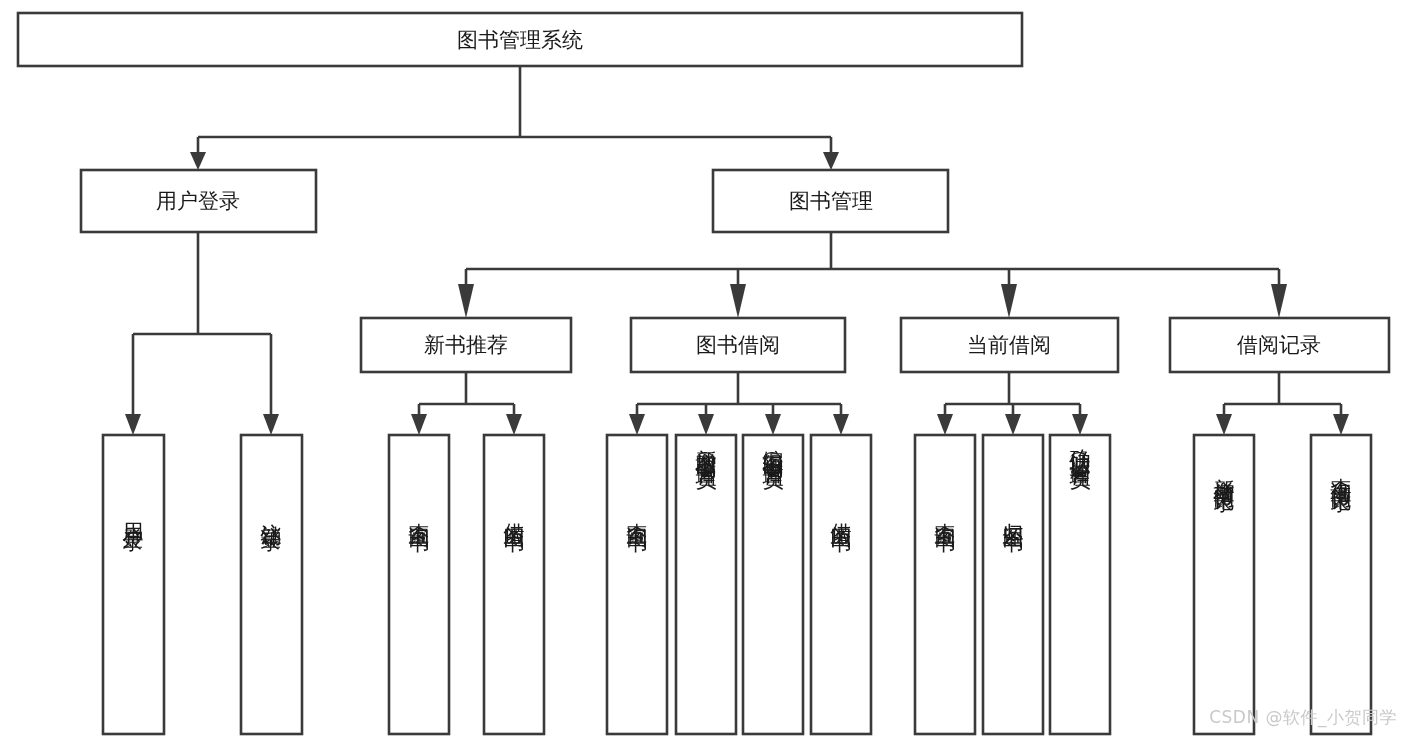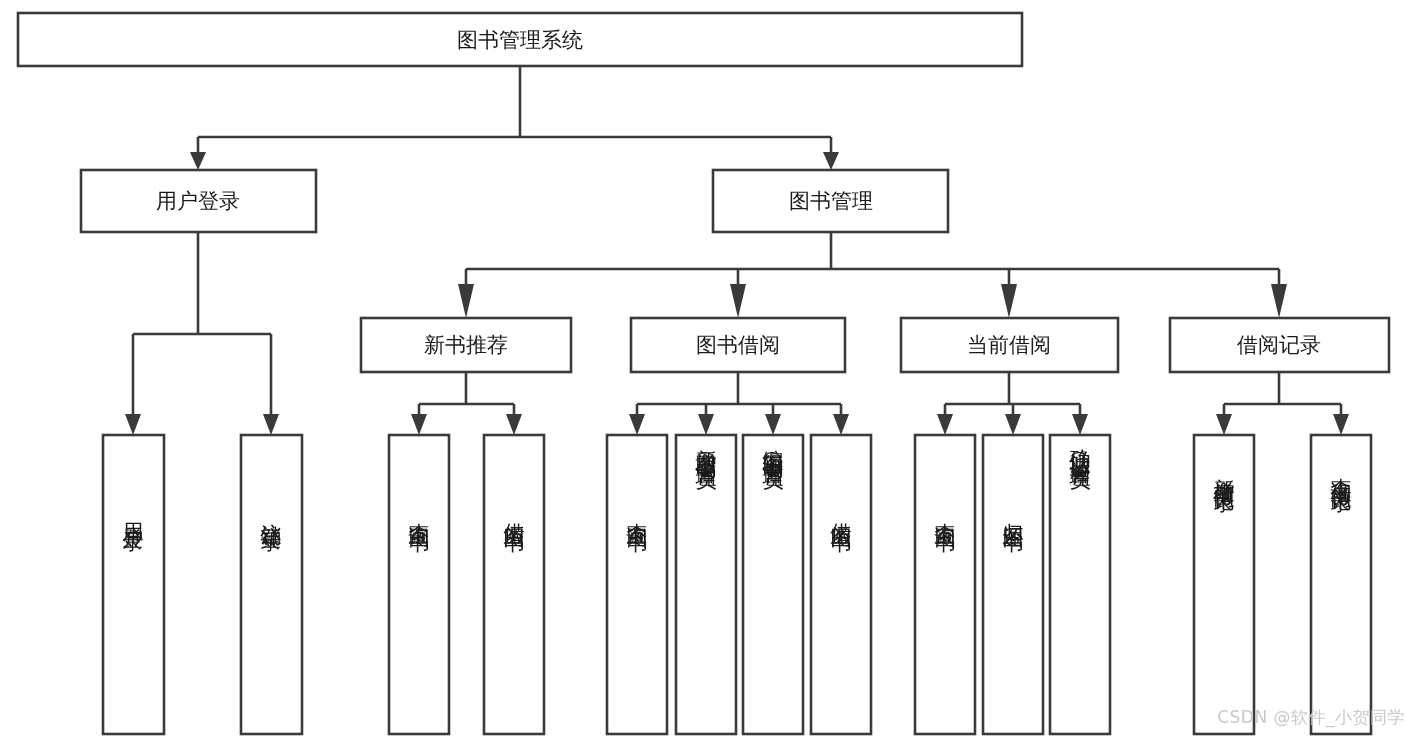"CSDN @软件_小贺同学" .watermark { right: 0 -> 8px }
